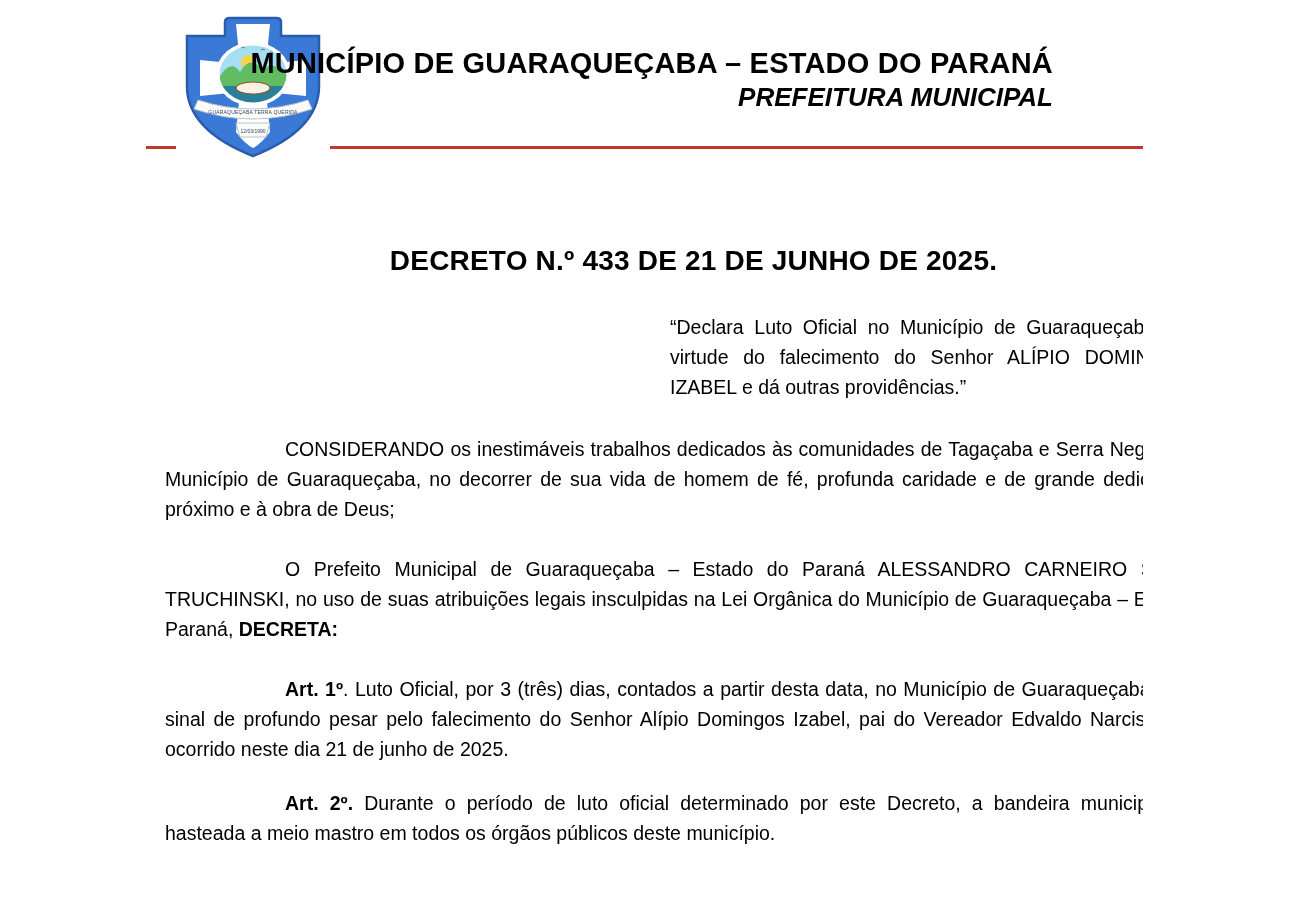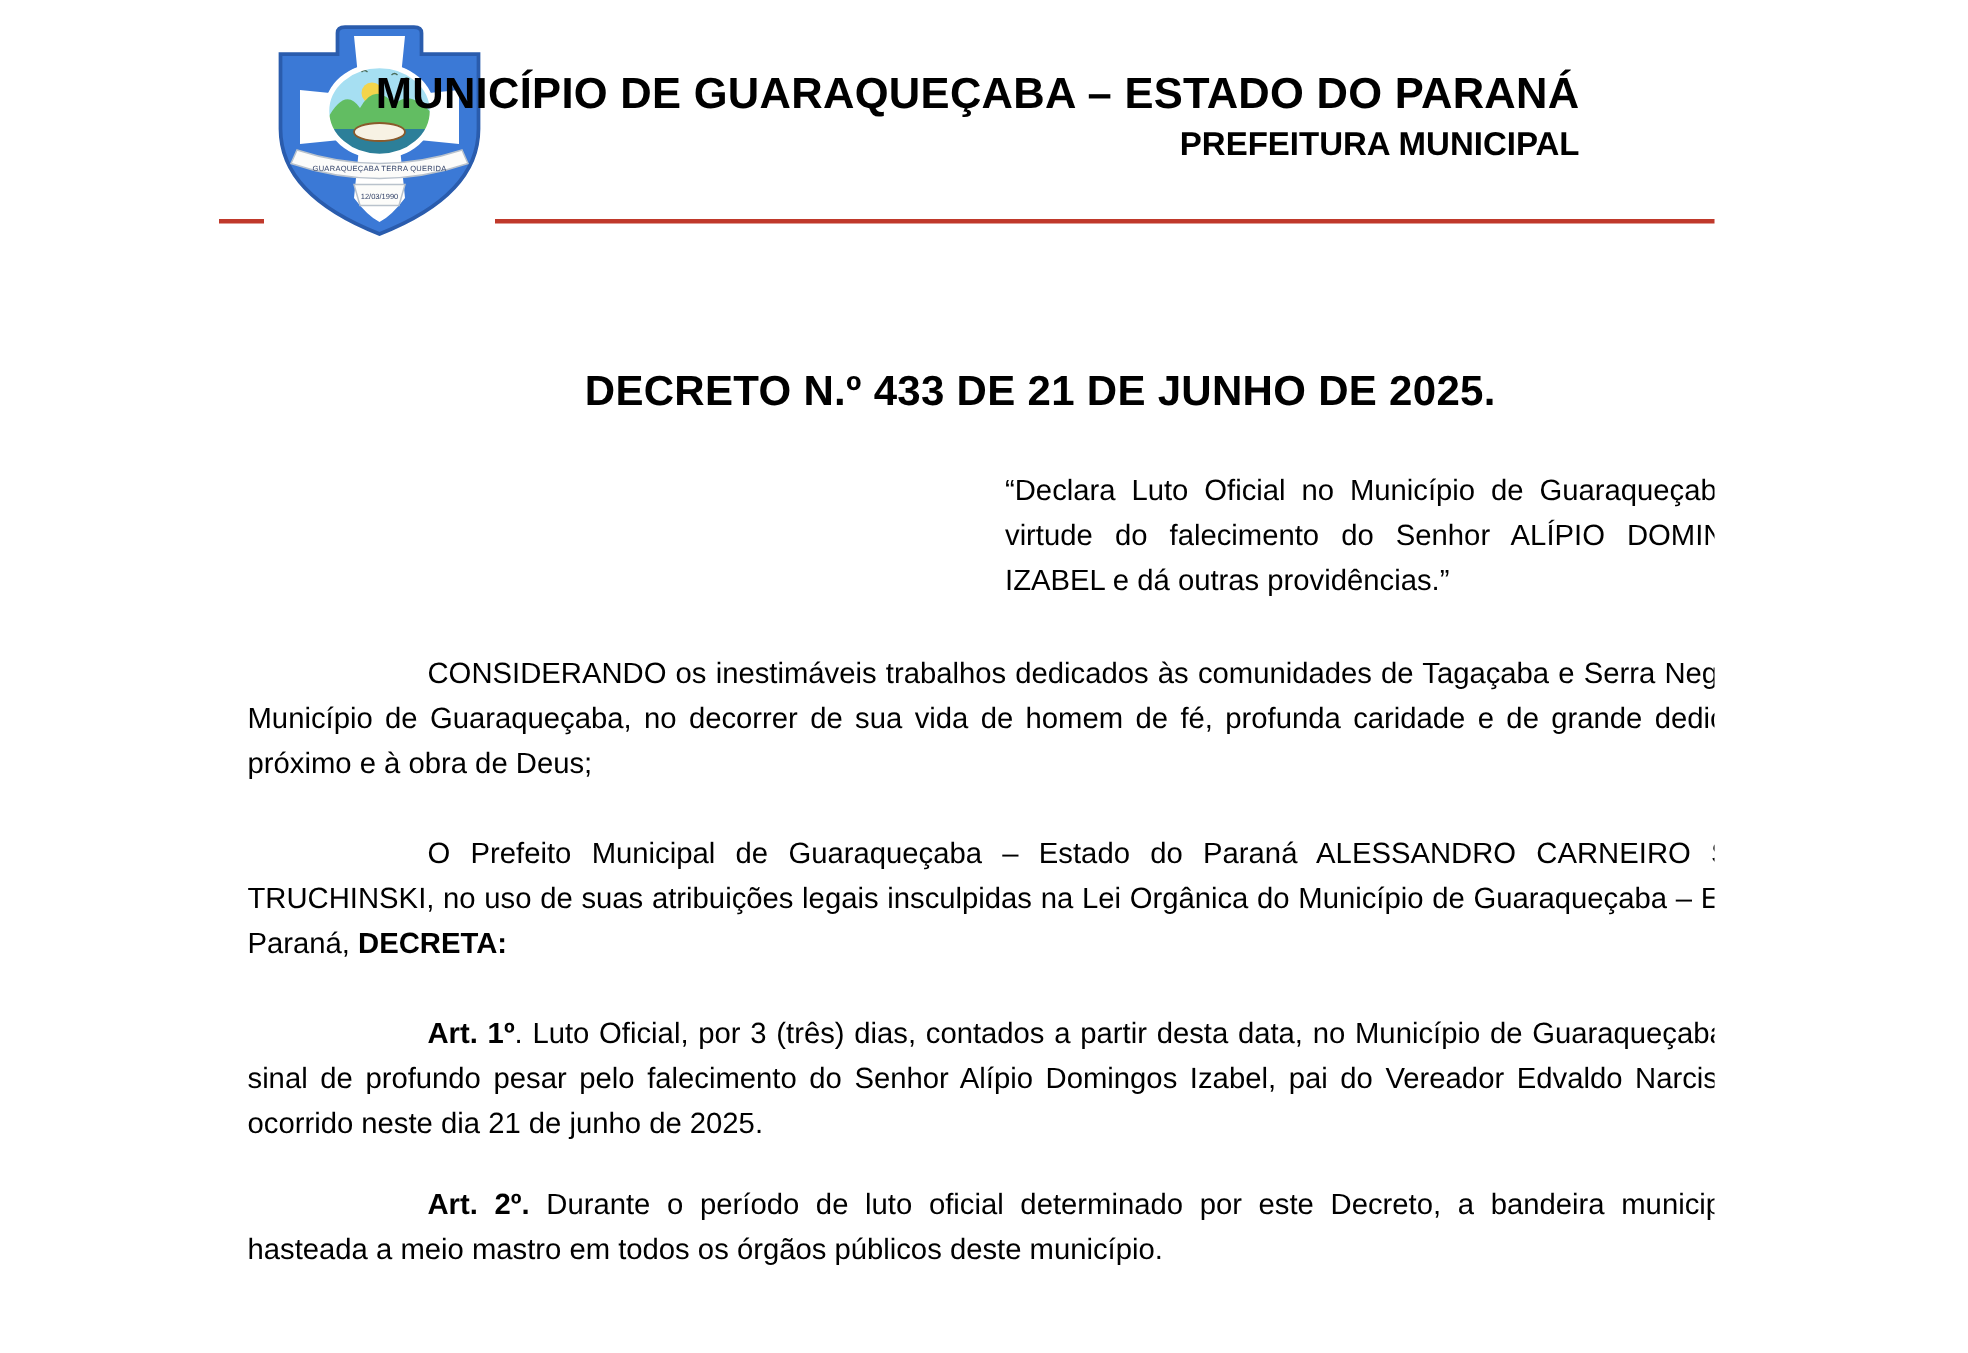"PREFEITURA MUNICIPAL" .hdr2 { font-size: 22px -> 26px; font-style: none -> italic }
